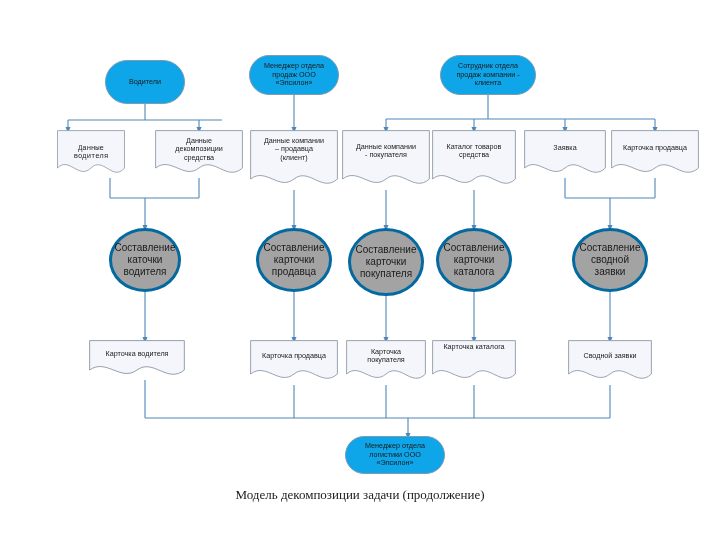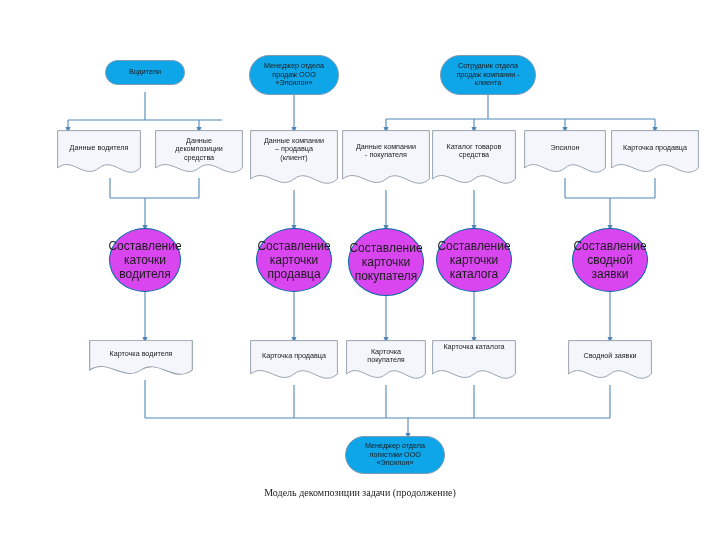"Водители" div.node { height: 25px -> 44px }
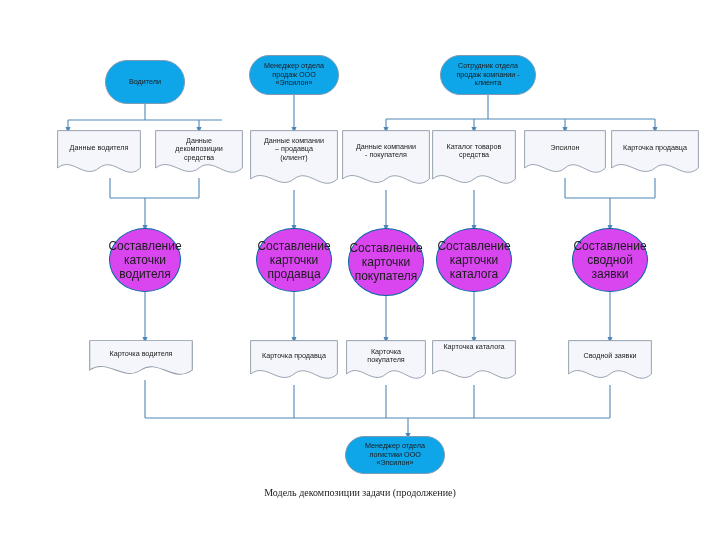"Данные водителя" div.node { font-family: none -> Liberation Mono, monospace; width: 84px -> 68px }
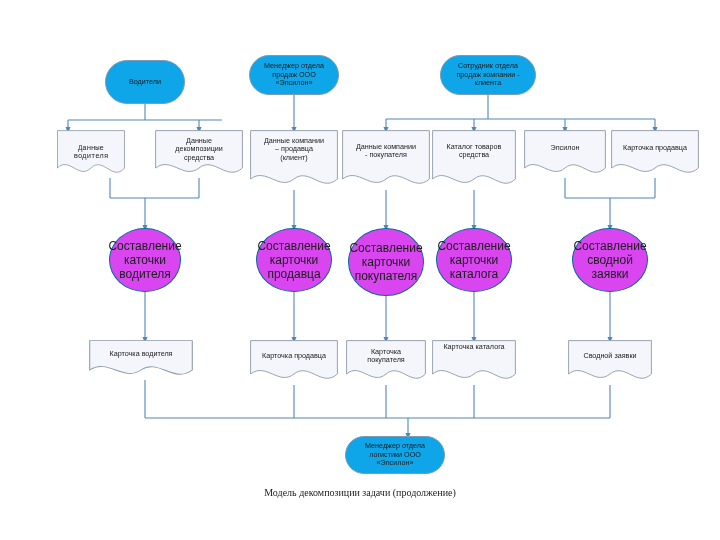"Эпсилон" span.doc-label { text: Эпсилон -> Заявка }
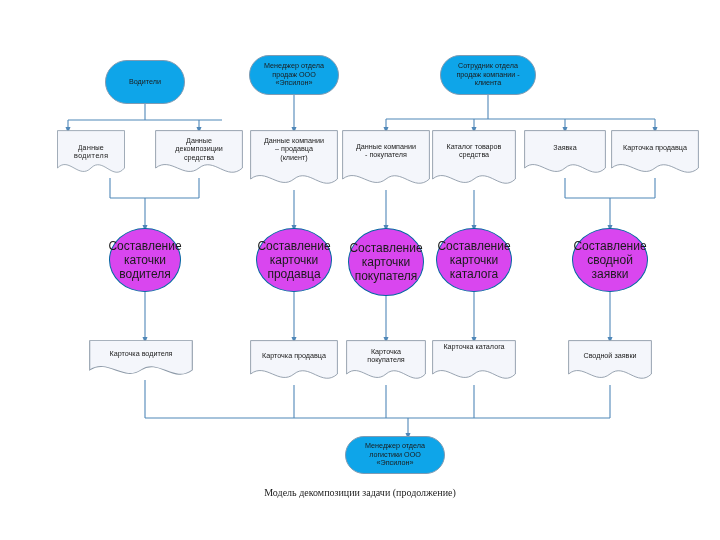"Составление" .node.process { background: #d946ef -> #a3a3a3; border: 1px solid #0369a1 -> 3px solid #0369a1; font-size: 12px -> 10px }
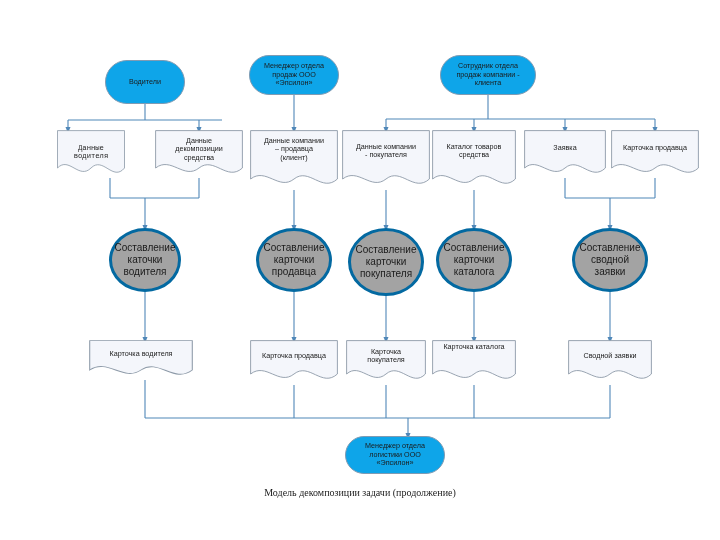"Карточка водителя" div.node { width: 104px -> 96px }
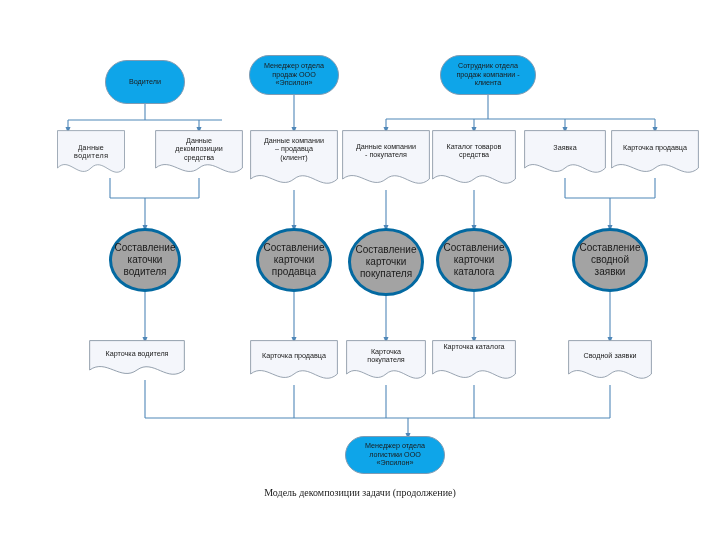"Модель декомпозиции задачи (продолжение)" .caption { font-size: 10px -> 13px }
